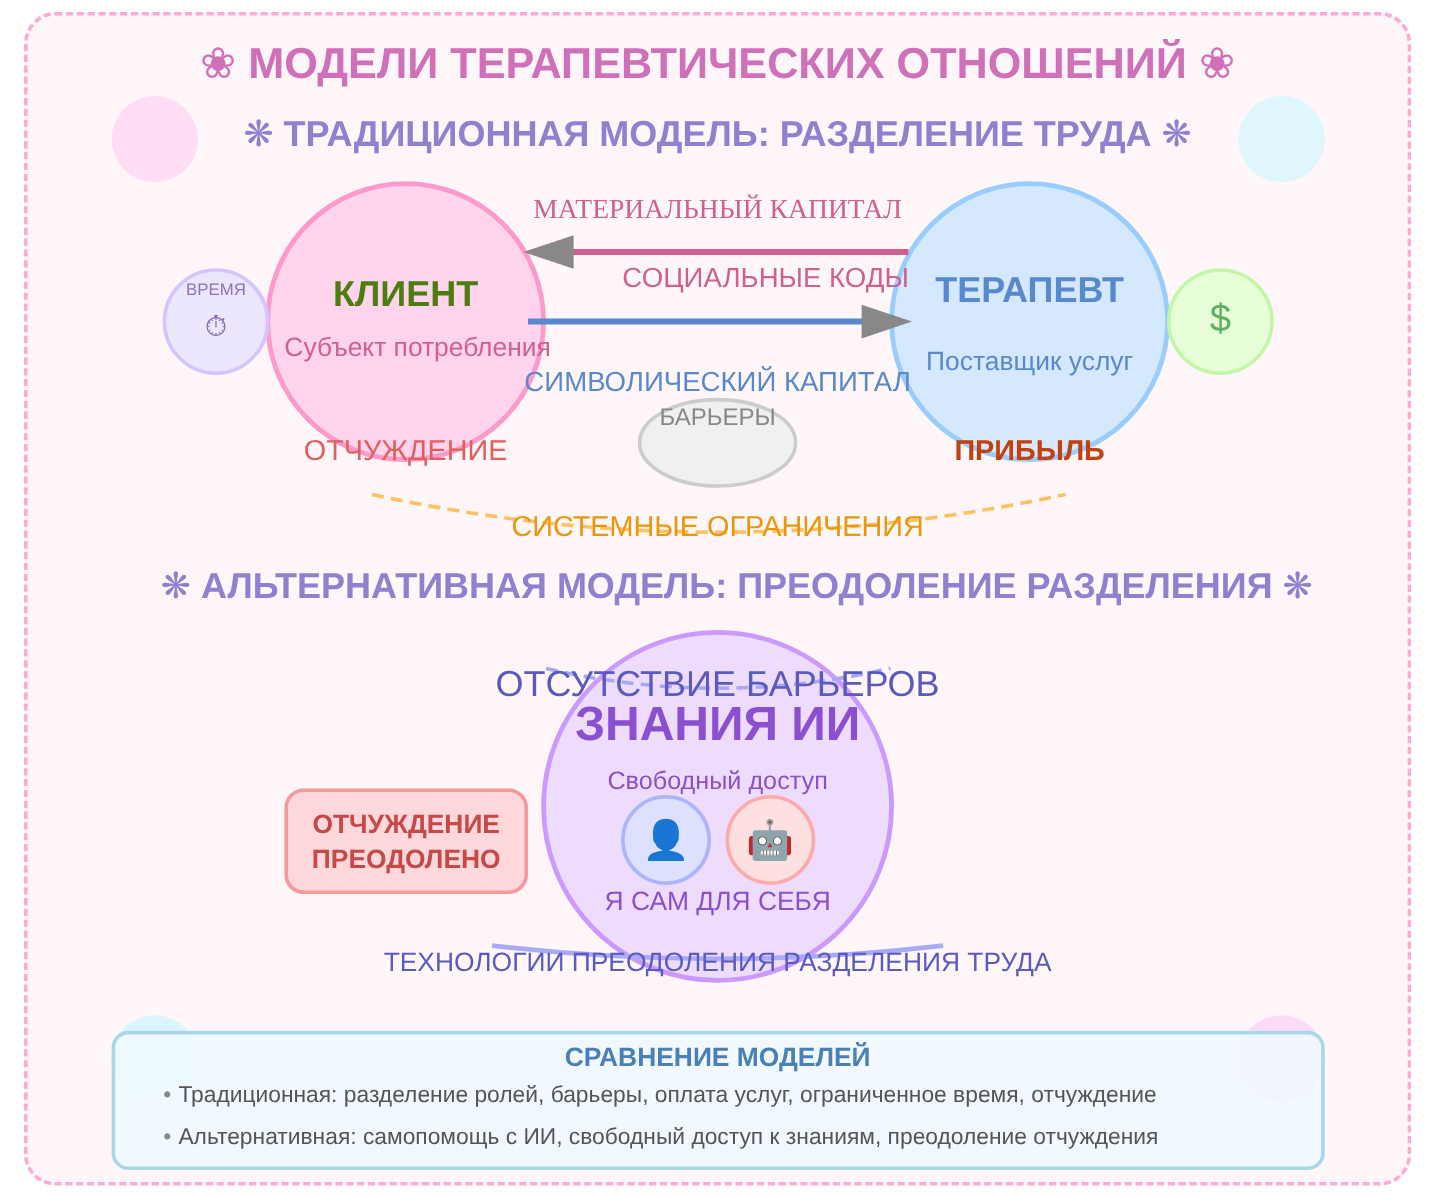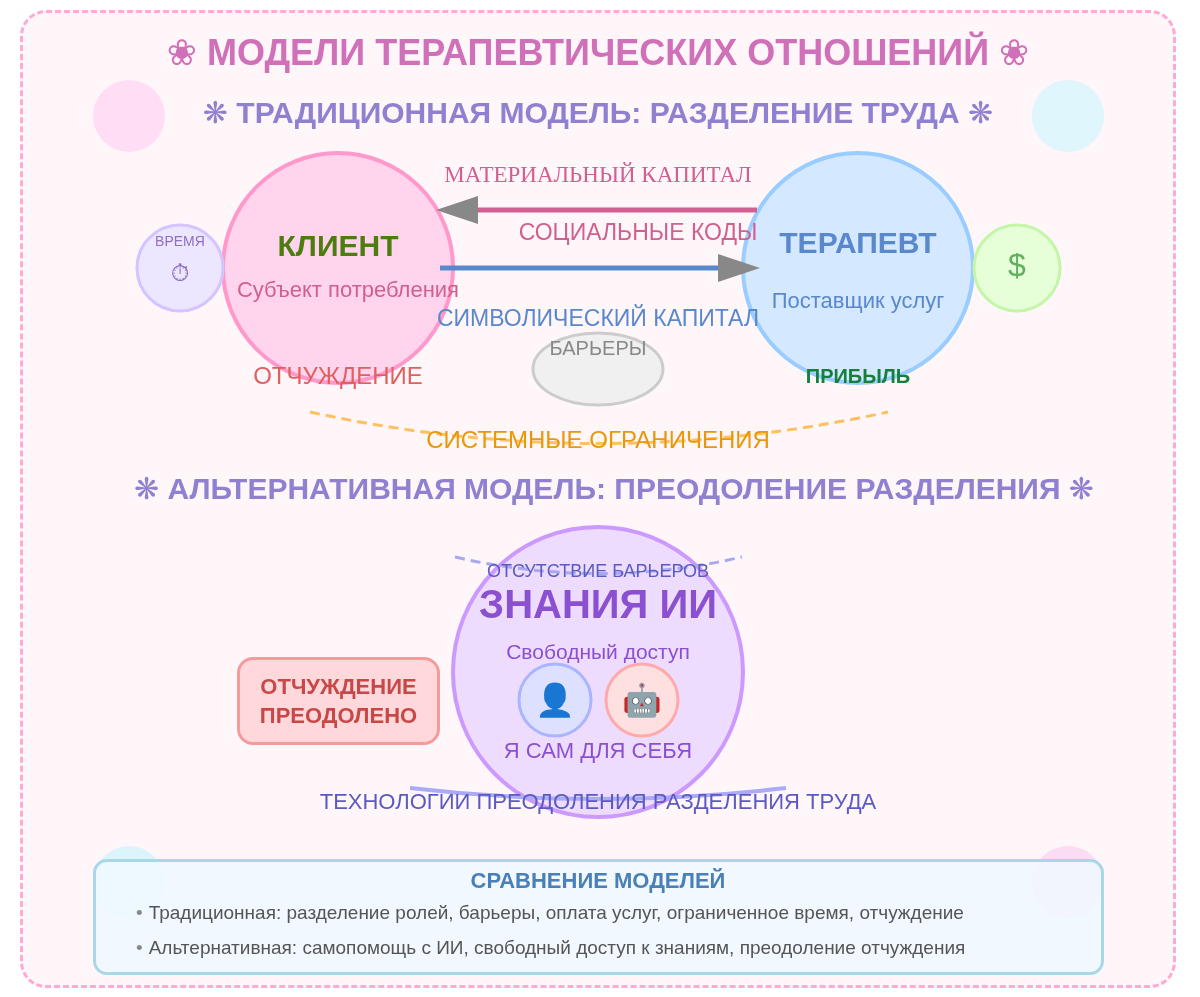"ПРИБЫЛЬ" div.t { color: #15803d -> #c2410c; font-size: 20px -> 24px }
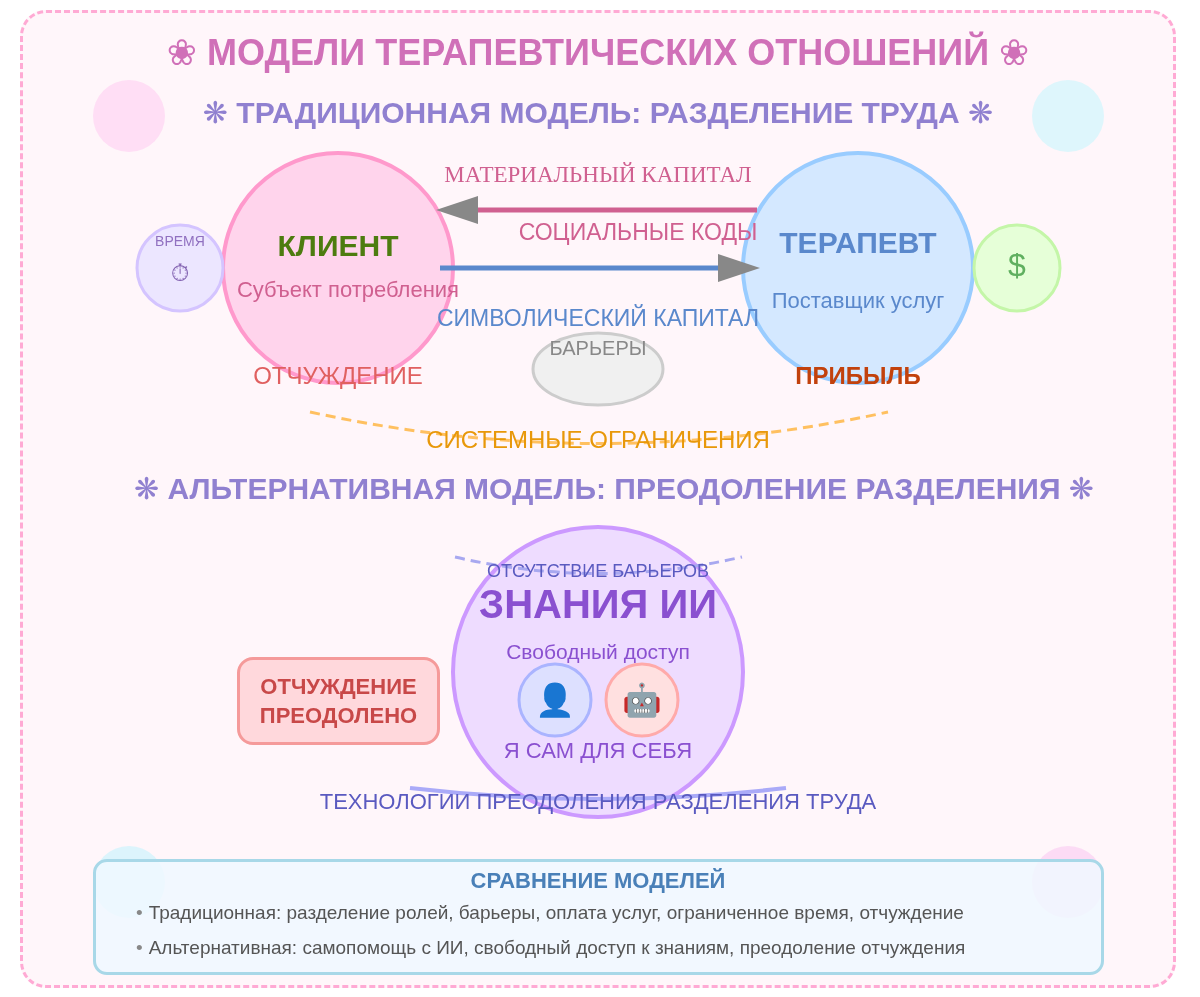"ОТСУТСТВИЕ БАРЬЕРОВ" div.t { font-size: 18px -> 30px }
